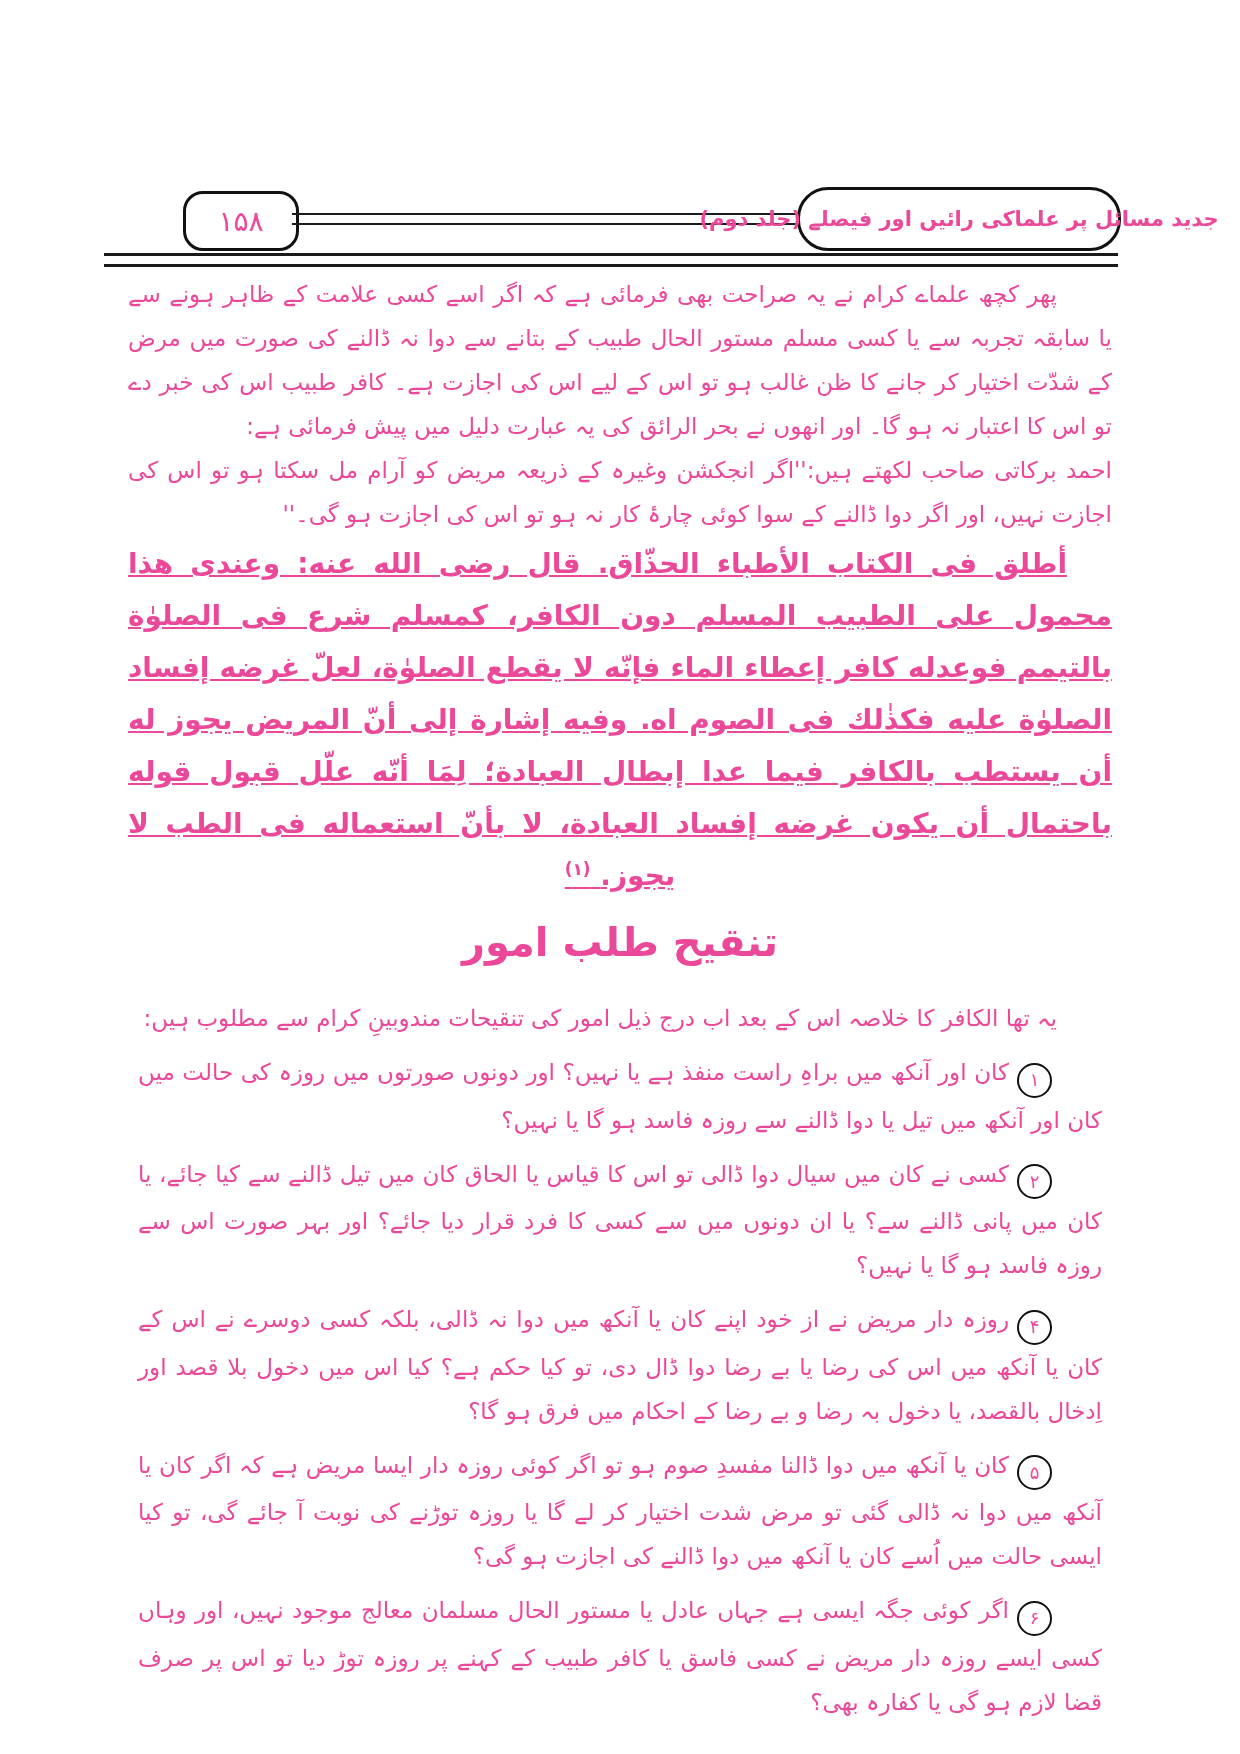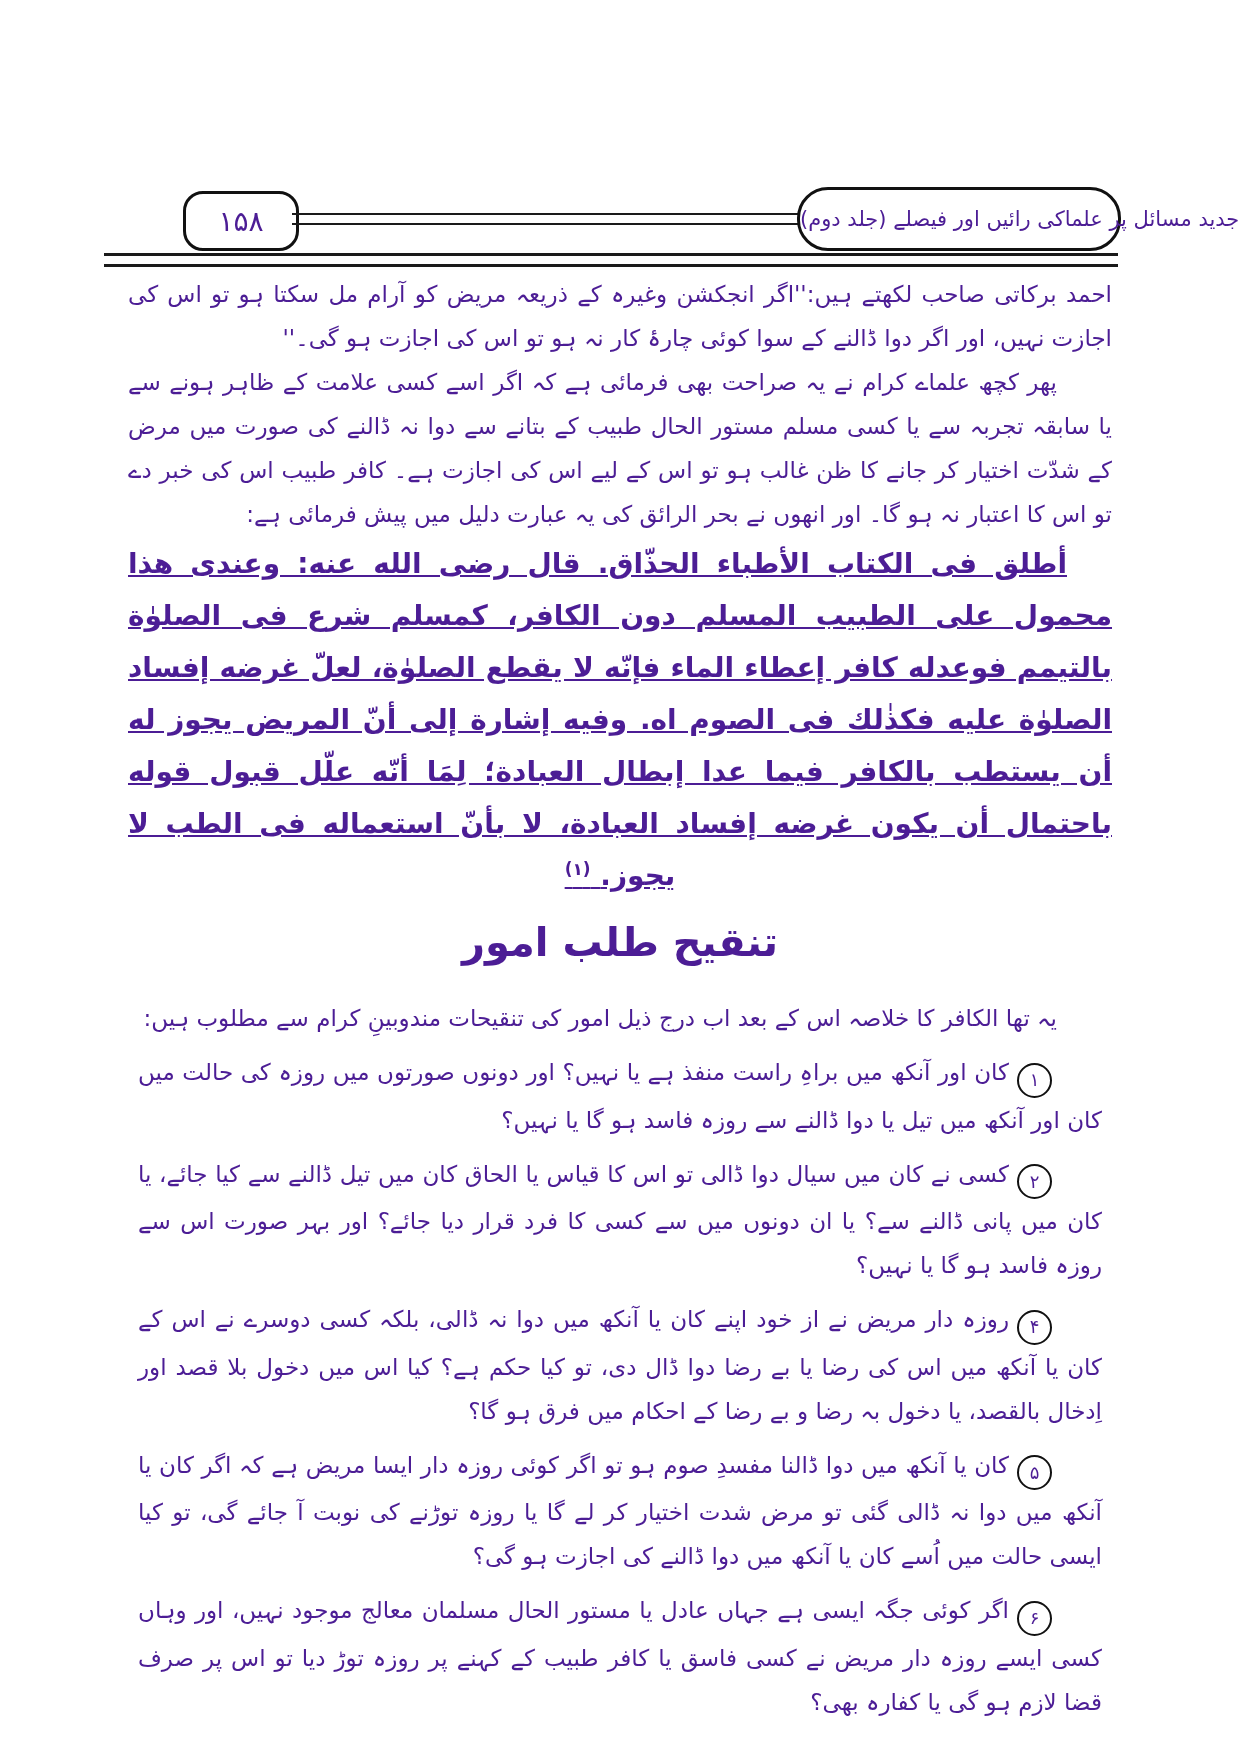"۱۵۸" .page { color: #4c1d95 -> #ec4899 }
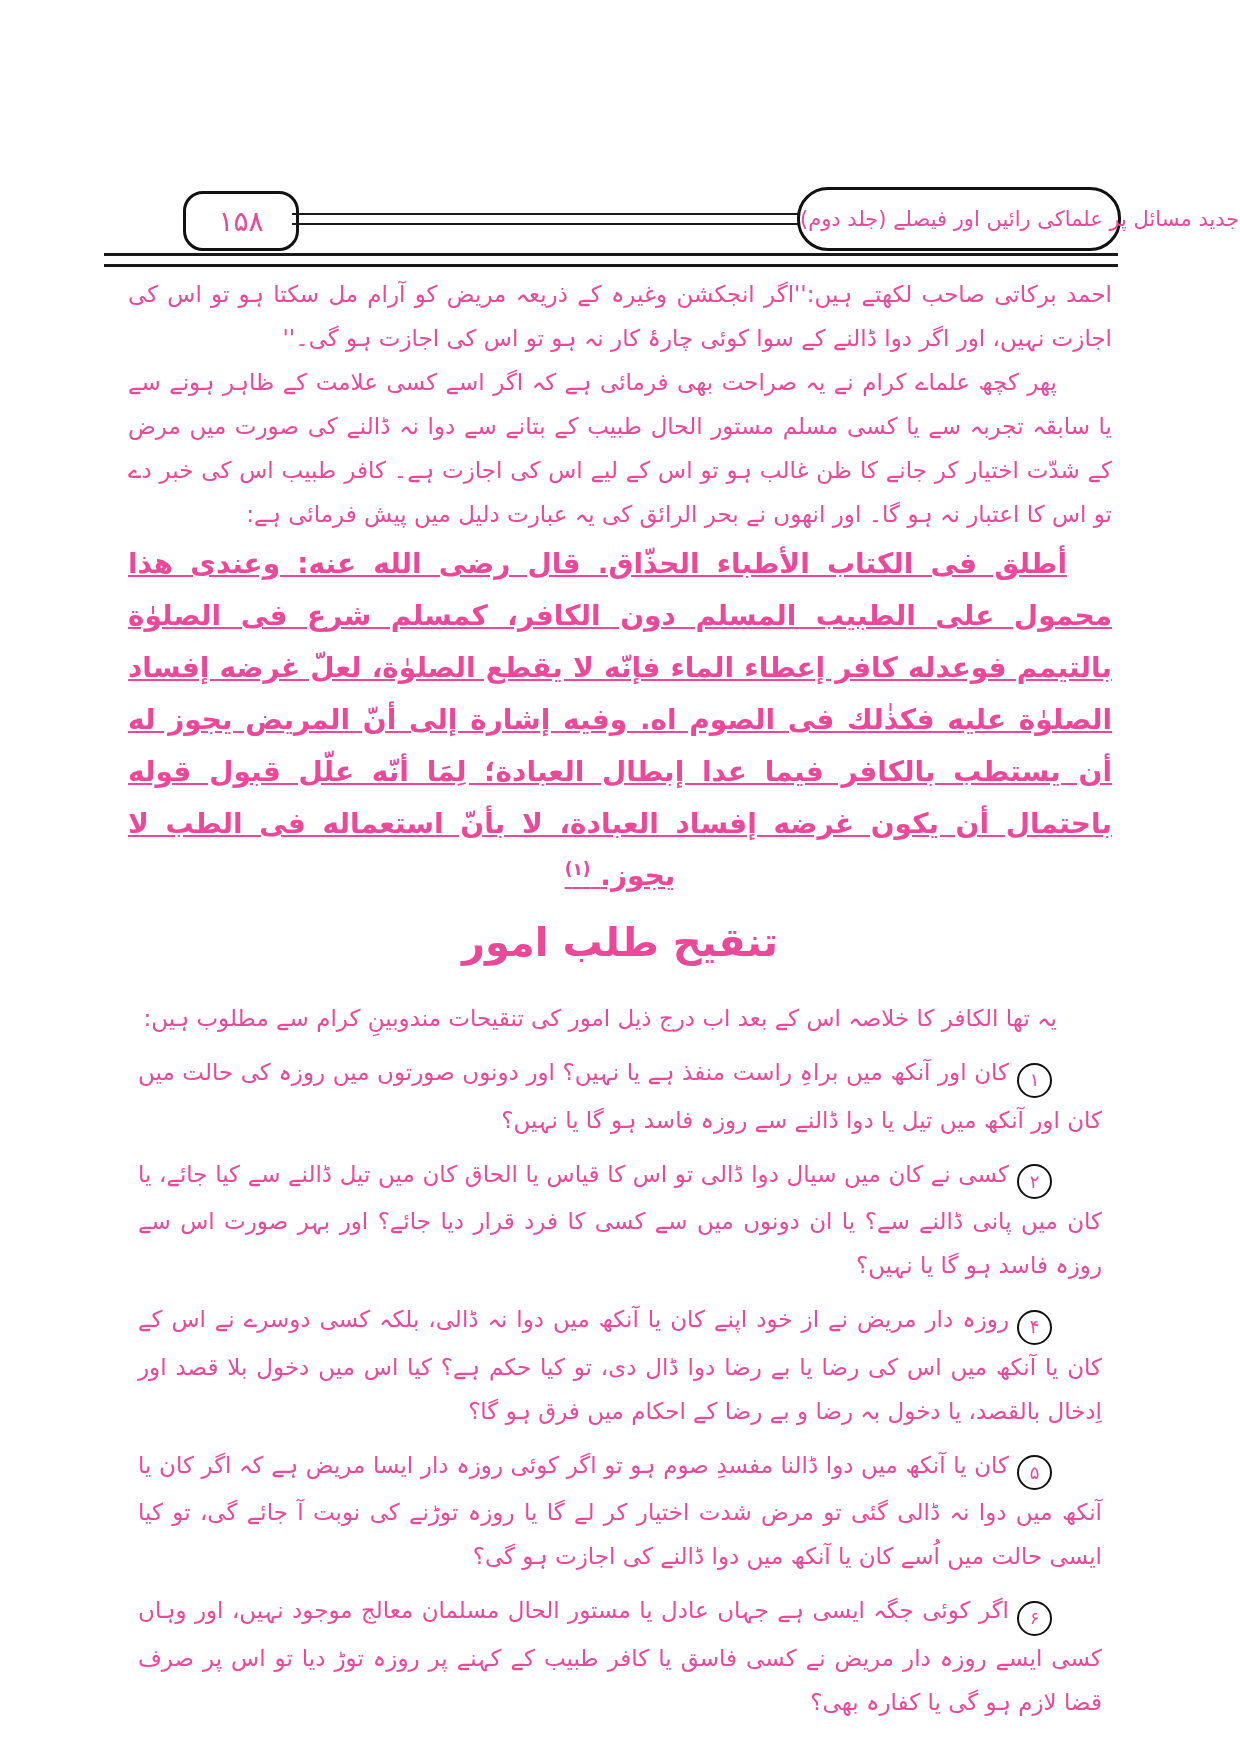"جدید مسائل پر علماکی رائیں" .title-cartouche { font-weight: normal -> bold; justify-content: flex-end -> center }
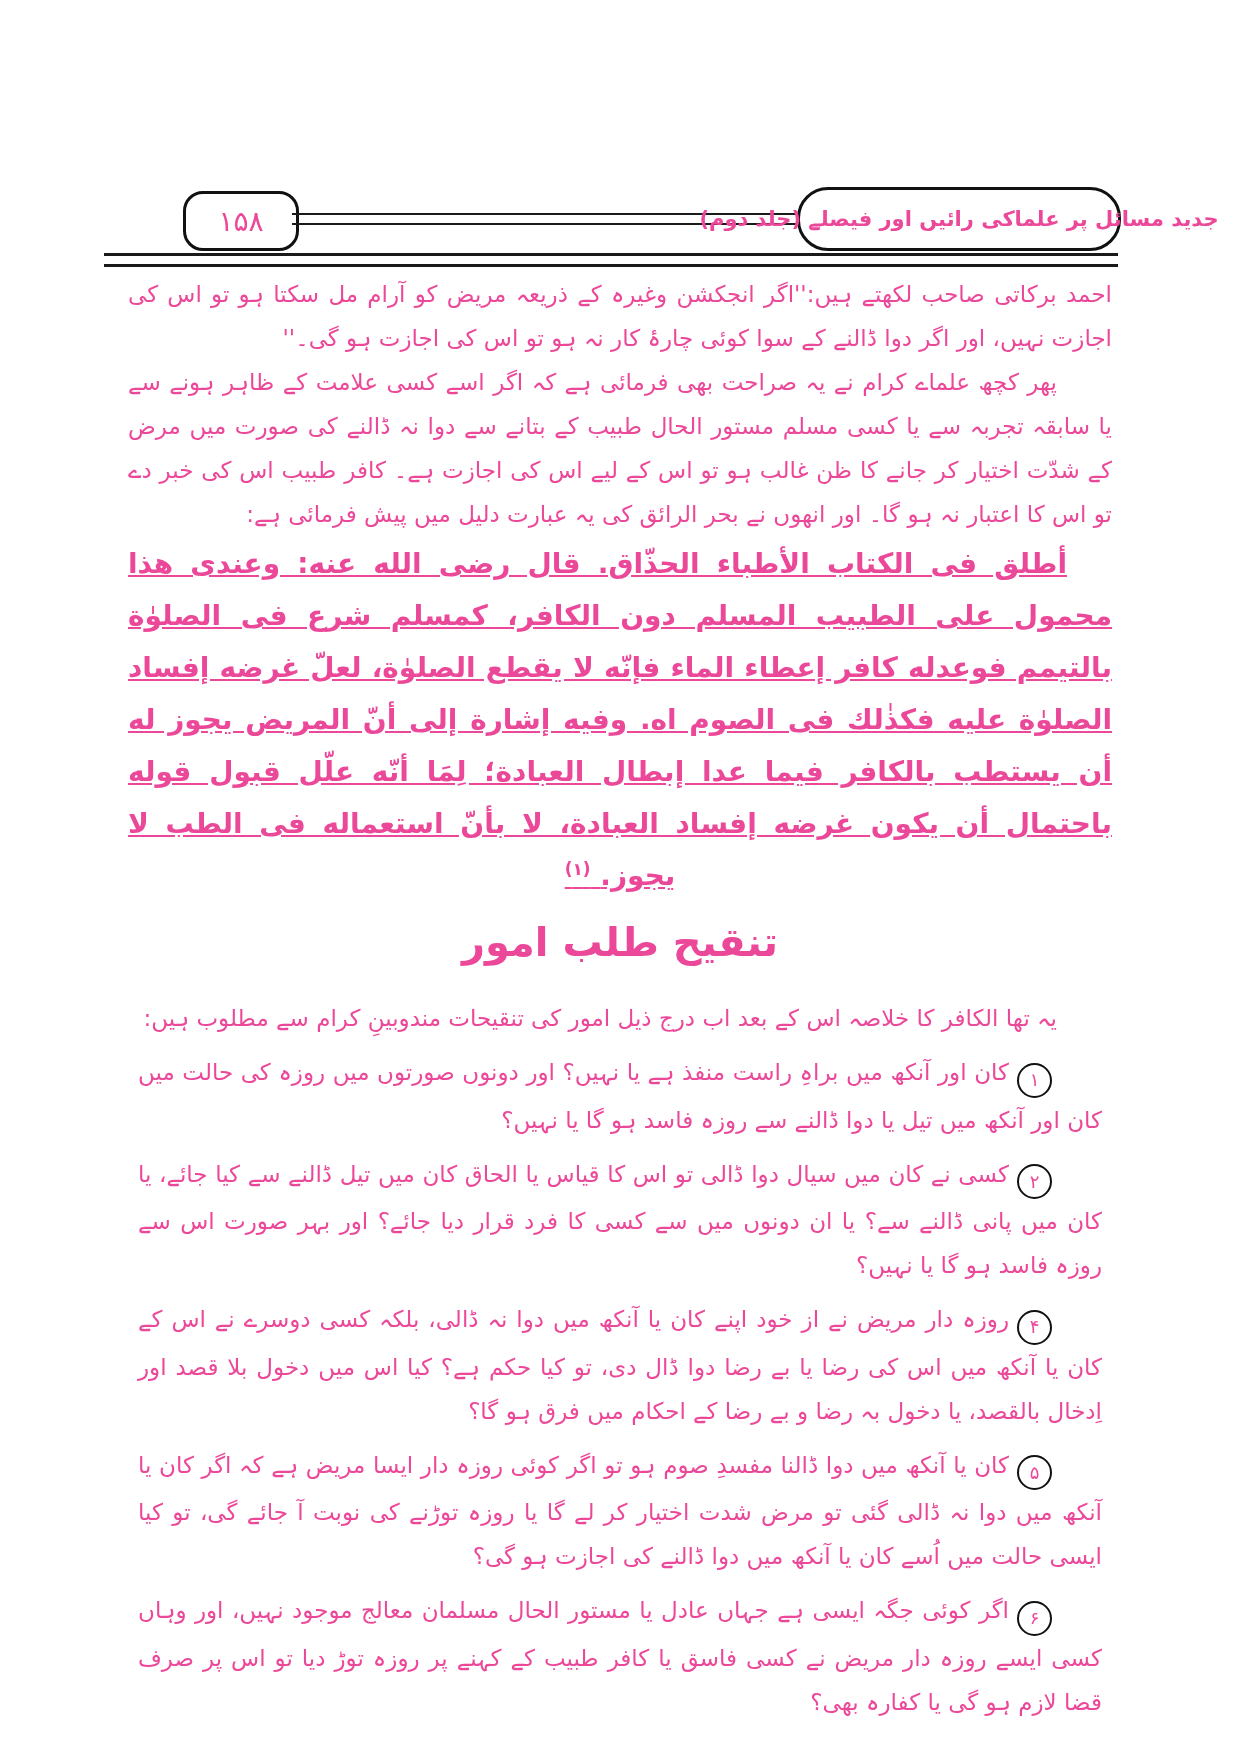"احمد برکاتی صاحب لکھتے ہیں:''اگر" p.para { order: before "پھر کچھ علماے کرام نے" -> after "پھر کچھ علماے کرام نے" }
